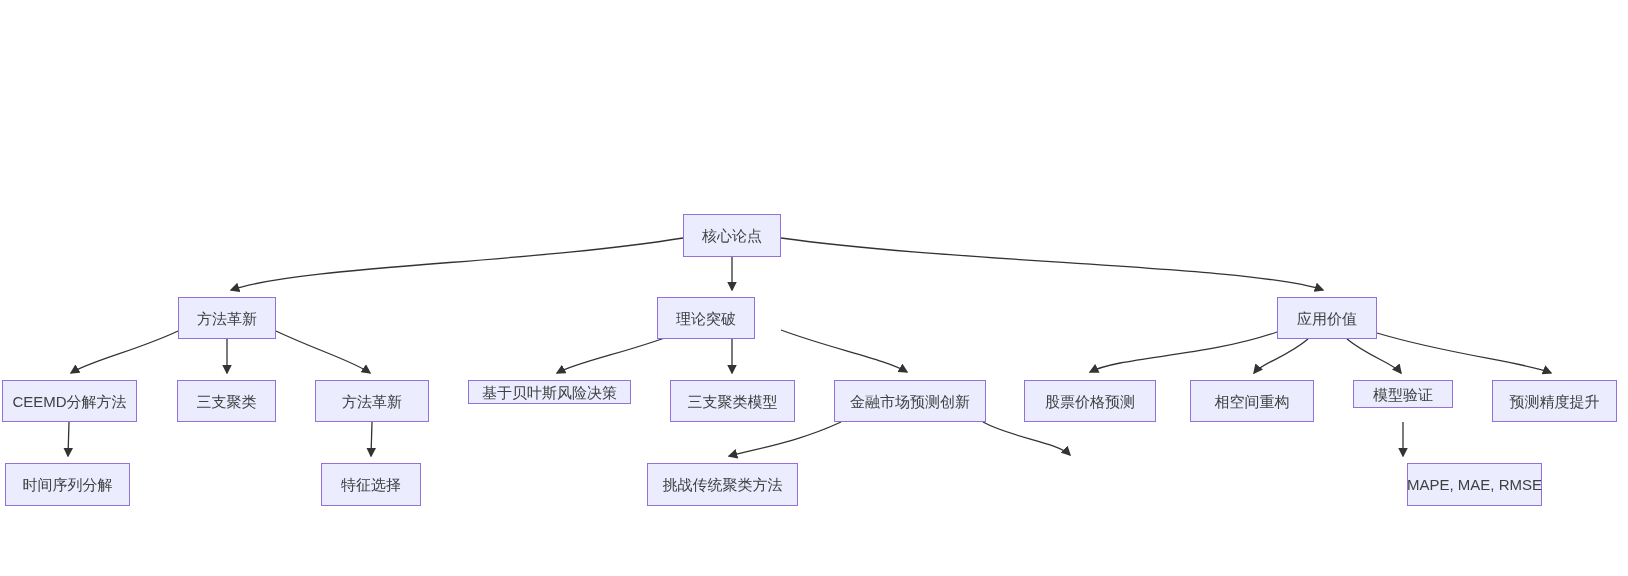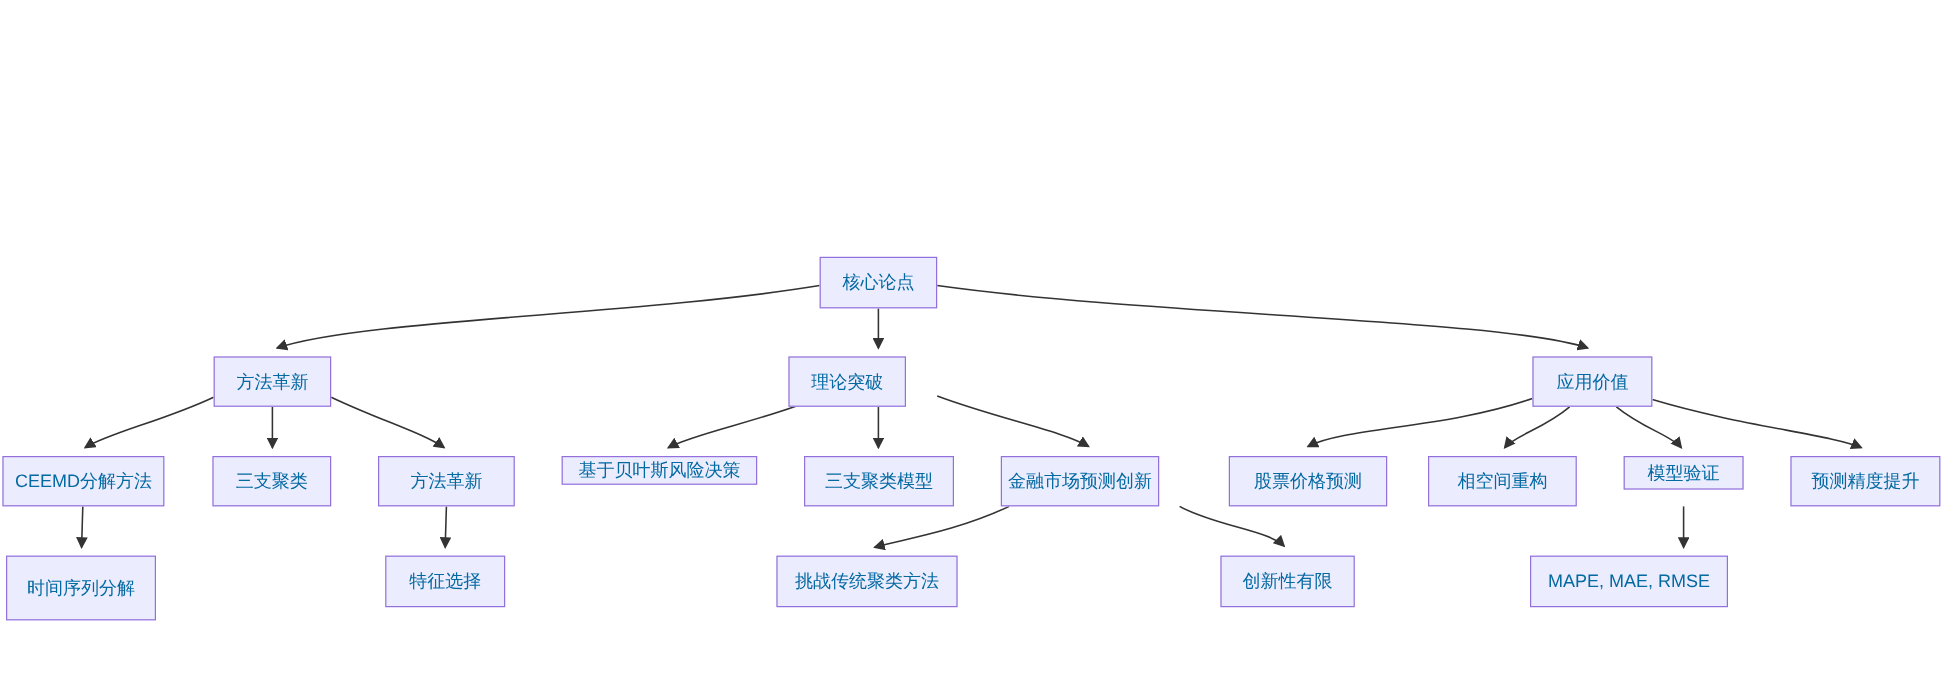"核心论点" .node { color: #0369a1 -> #404040 }
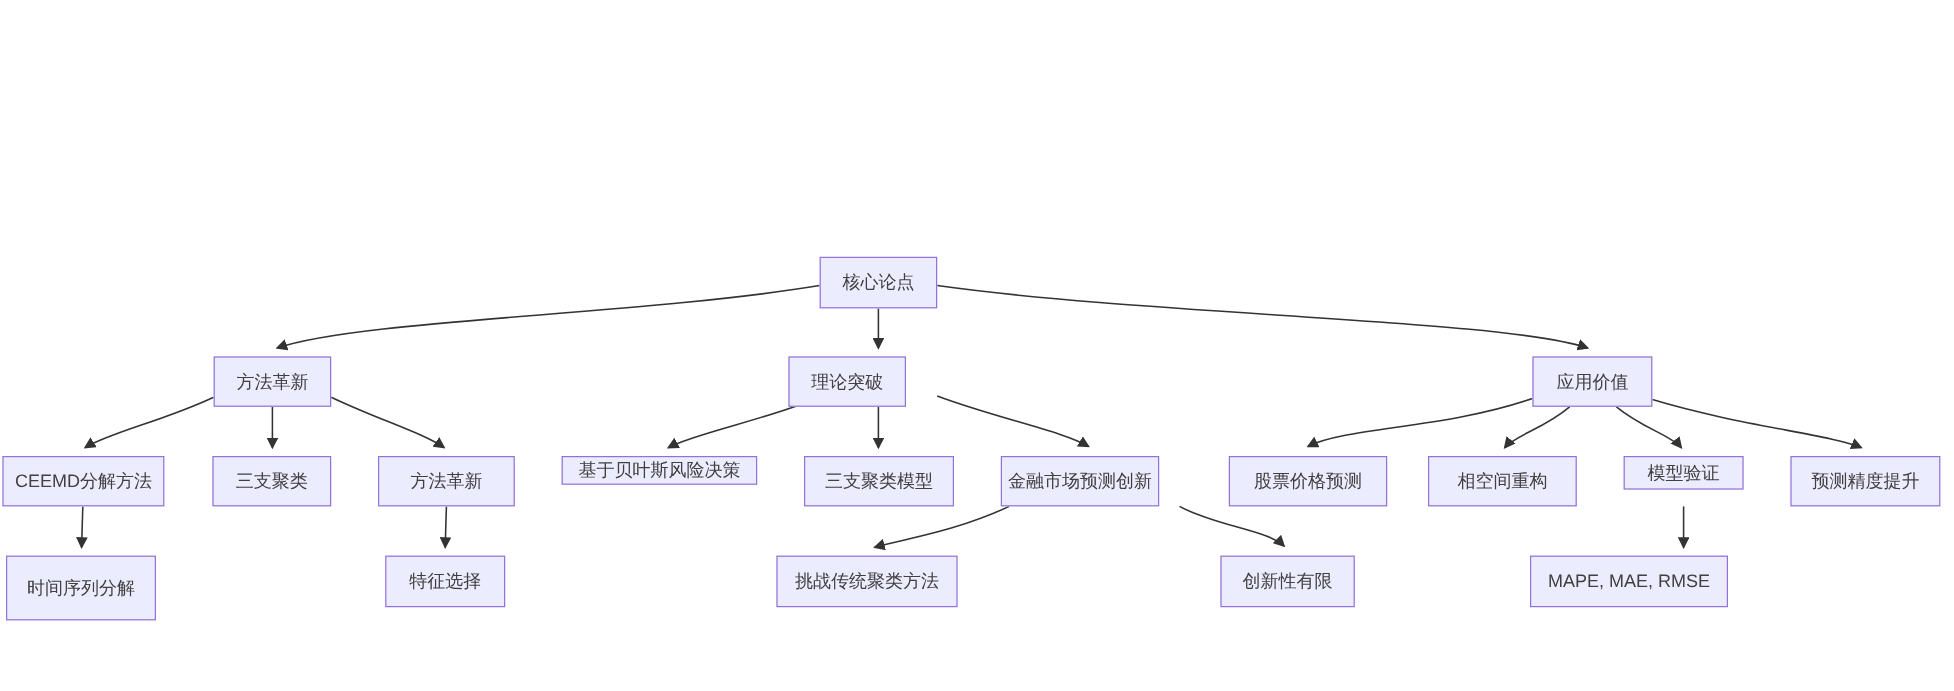"金融市场预测创新" div.node { width: 132px -> 152px }
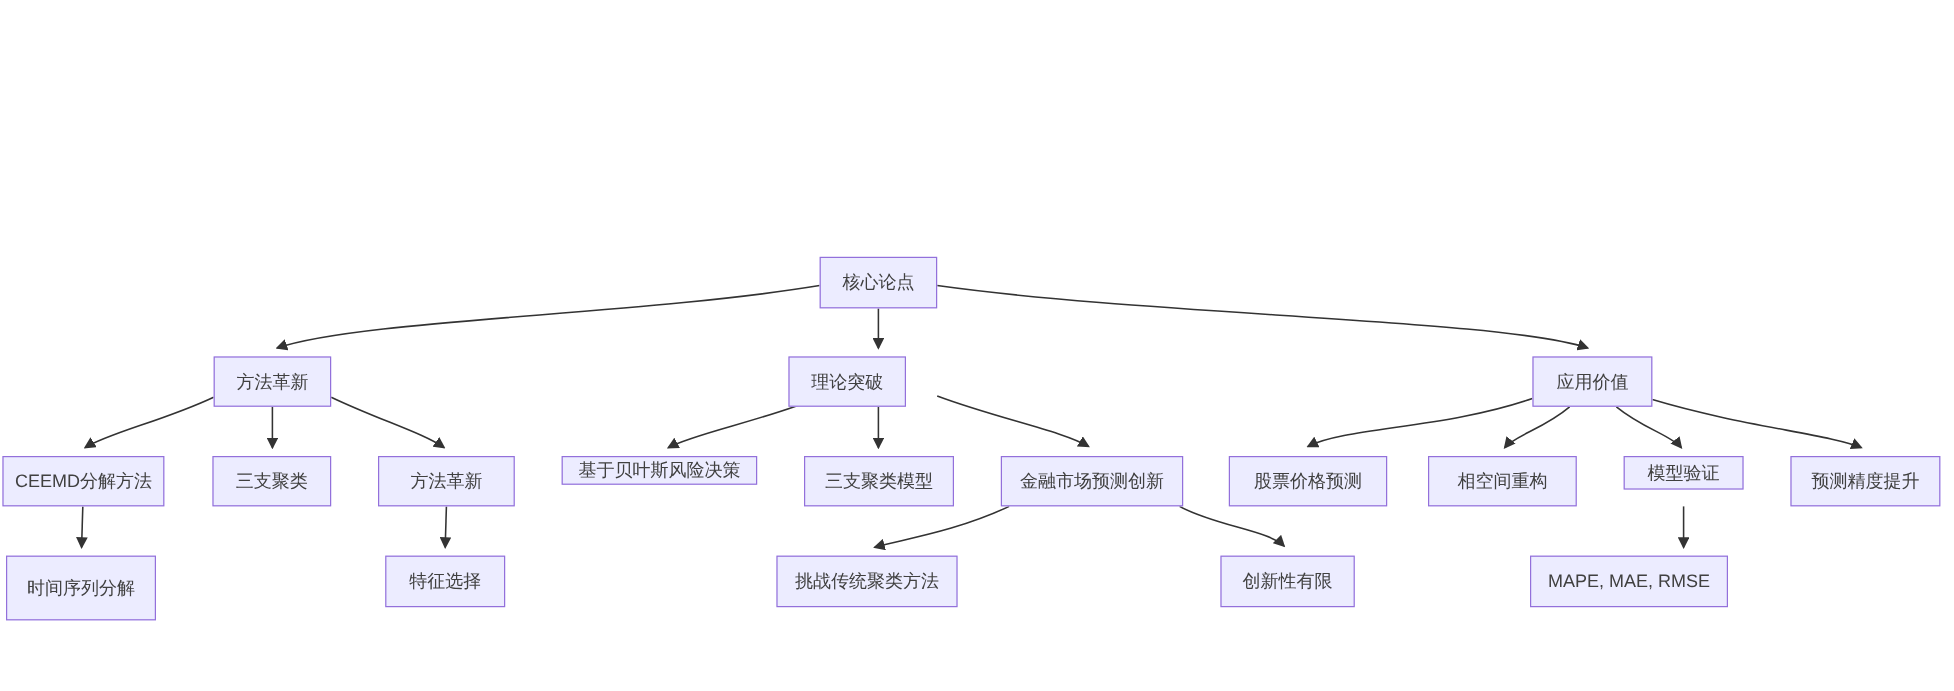"时间序列分解" div.node { height: 54px -> 43px }
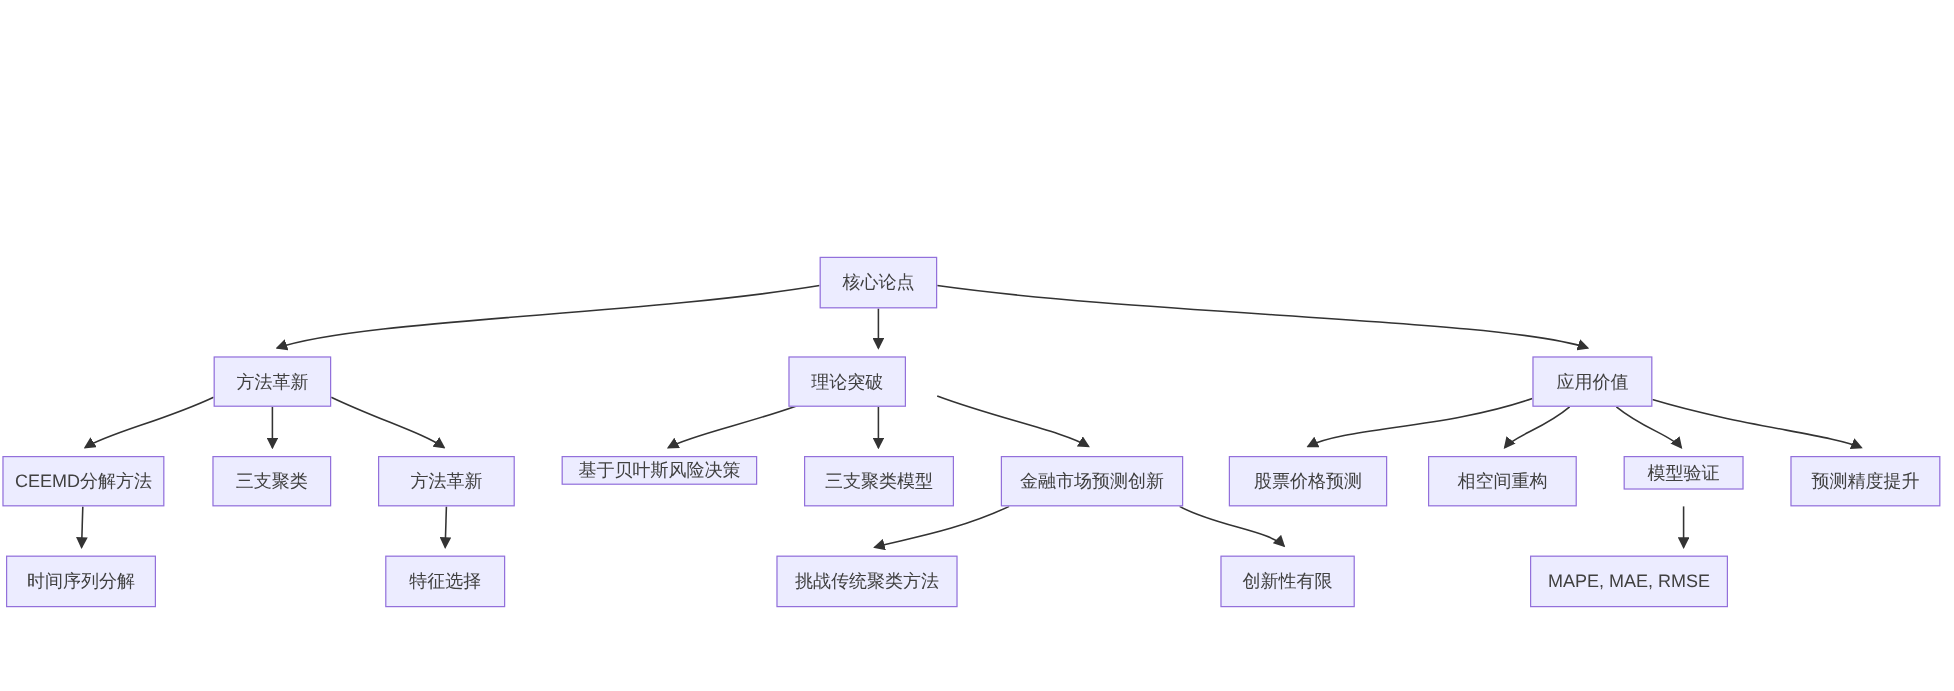"创新性有限" div.node { html: <div>创新性有限</div> -> none }
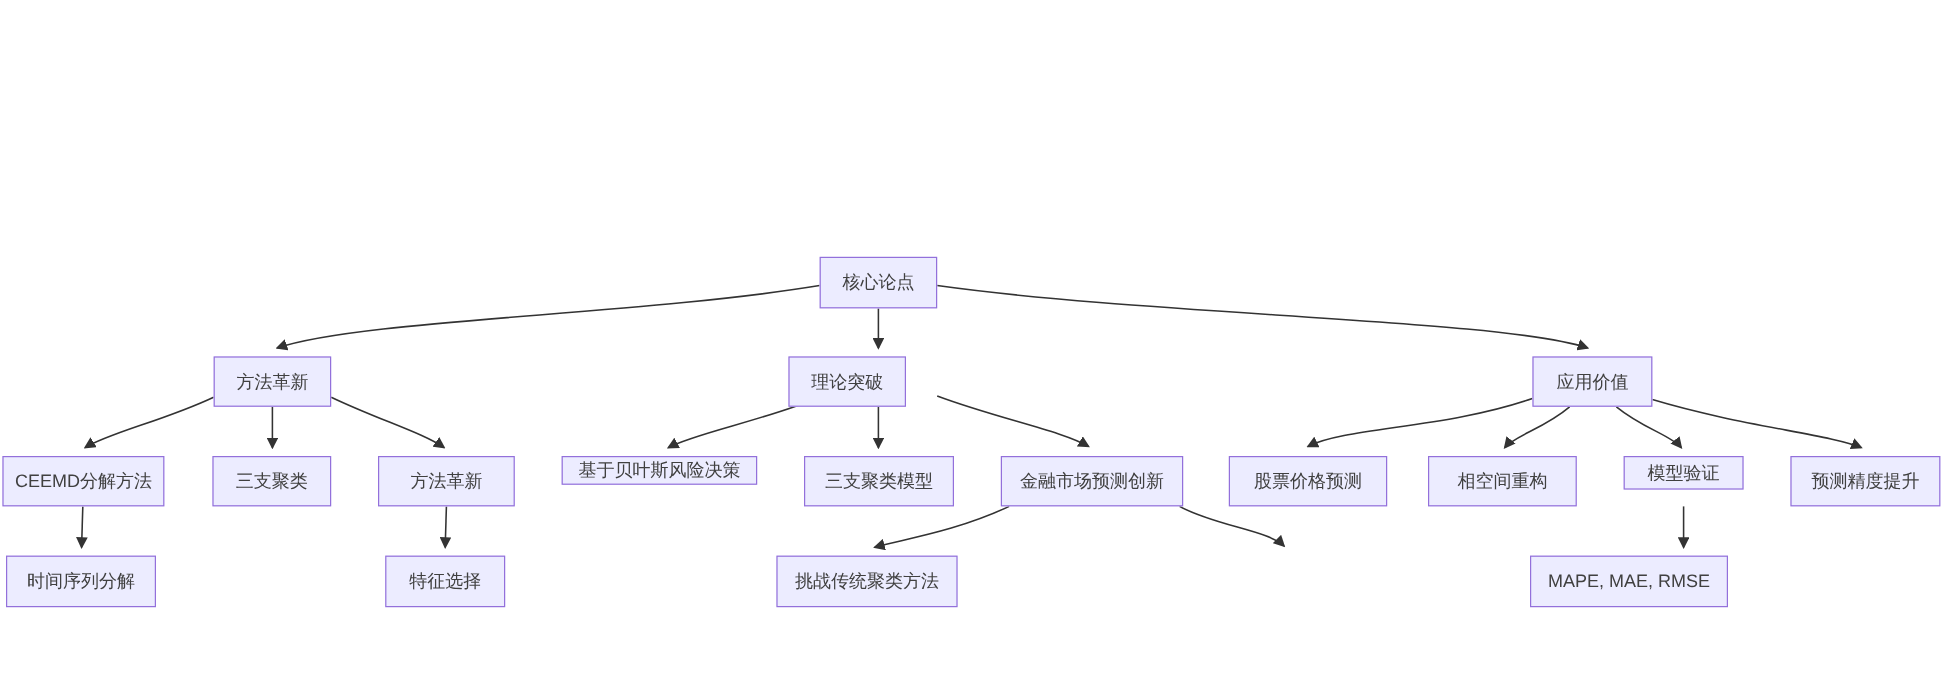"MAPE, MAE, RMSE" div.node { left: 1275px -> 1407px; width: 165px -> 135px }
